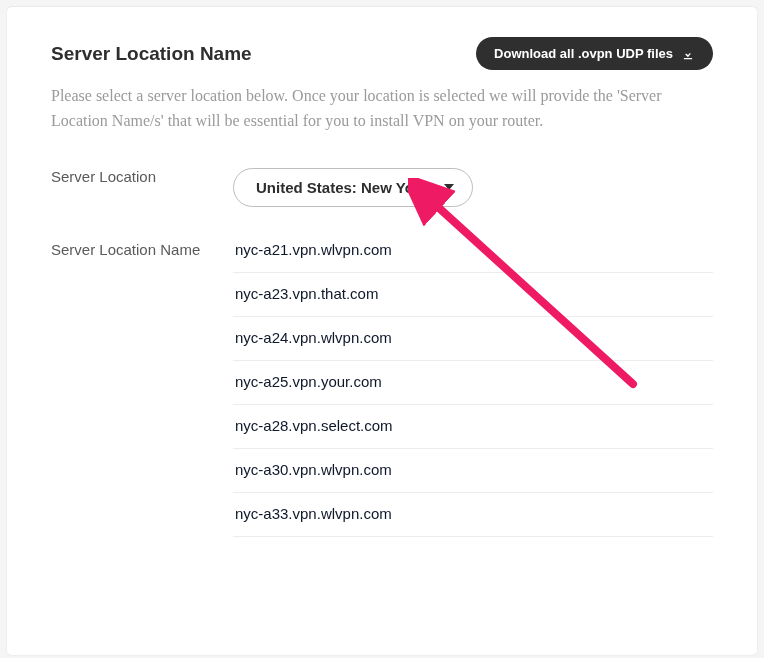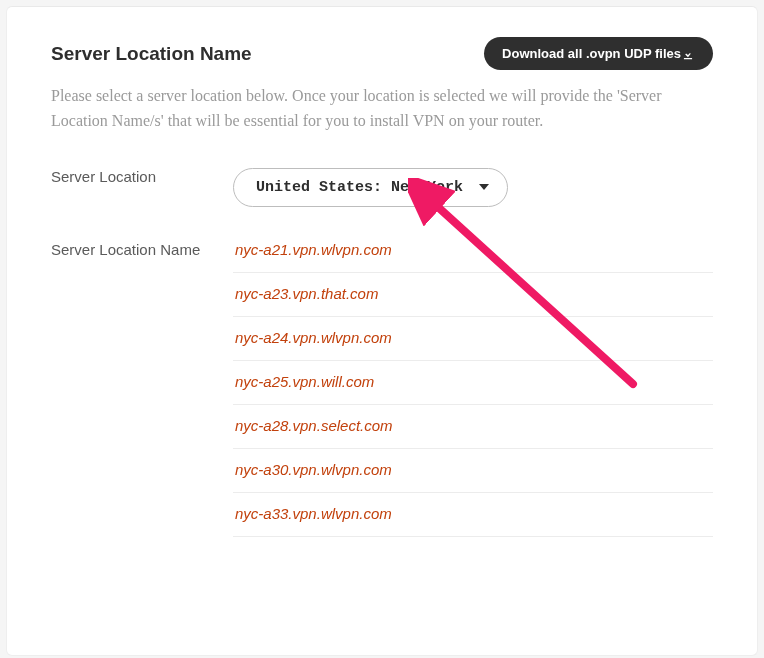"Download all .ovpn UDP files" .pill-btn { gap: none -> 8px }
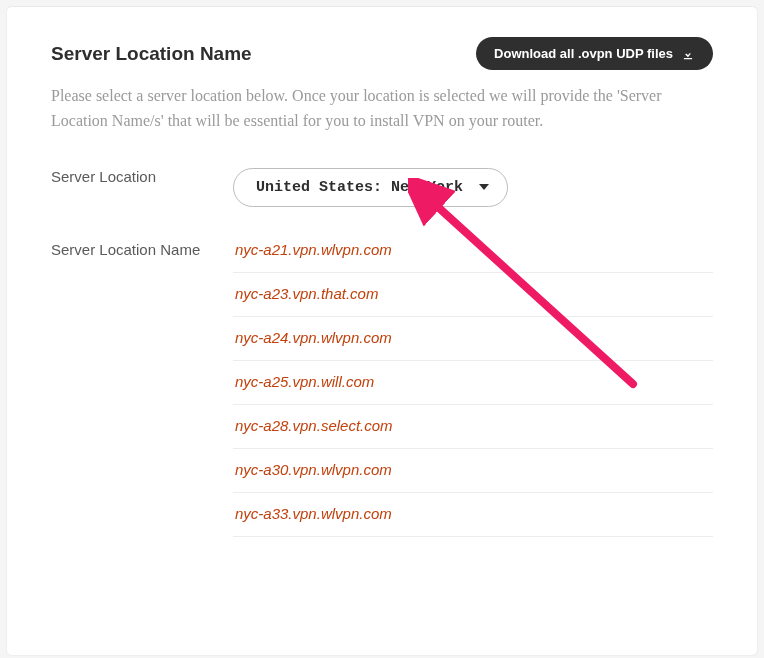"United States: New York" .select-wrap { font-family: Liberation Mono, monospace -> none }
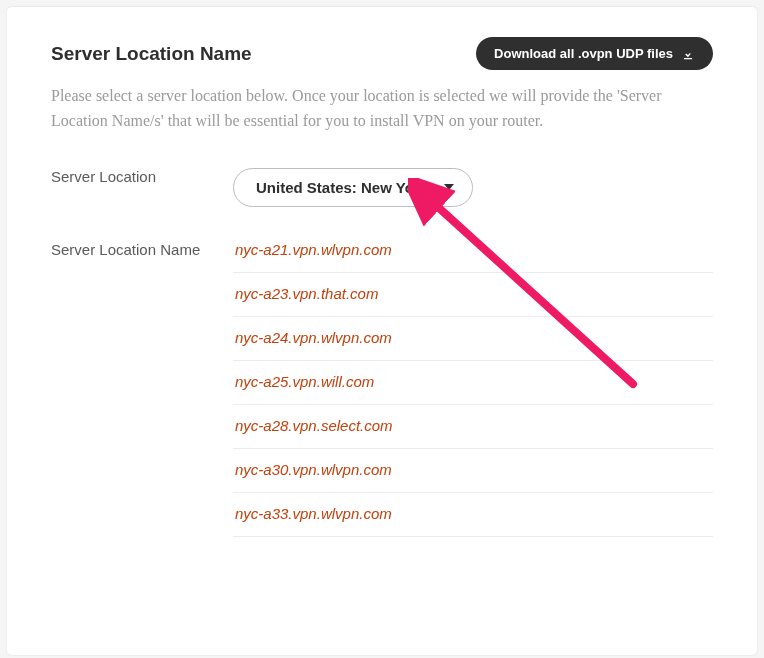"nyc-a21.vpn.wlvpn.com" .server-item { color: #c2410c -> #0f172a; font-style: italic -> none }
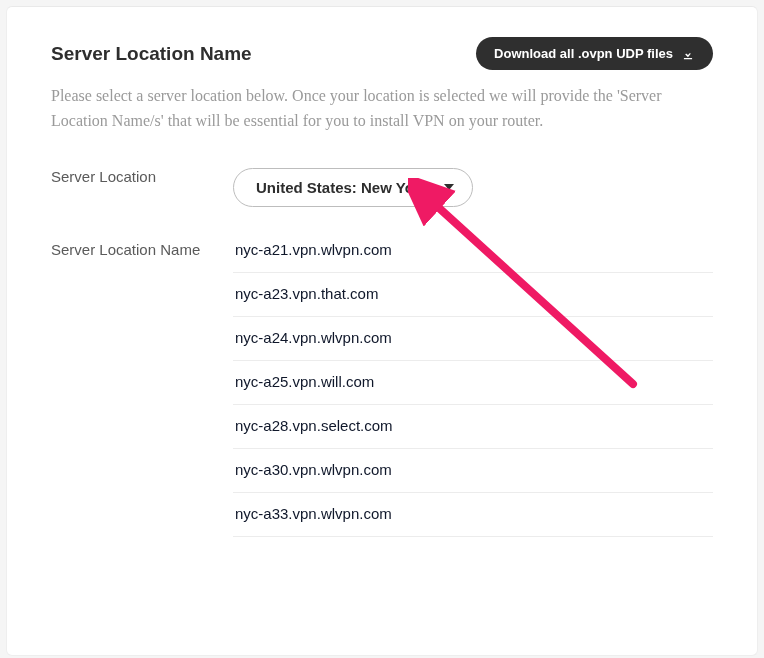"nyc-a25.vpn.will.com" div.server-item { text: nyc-a25.vpn.will.com -> nyc-a25.vpn.your.com }
